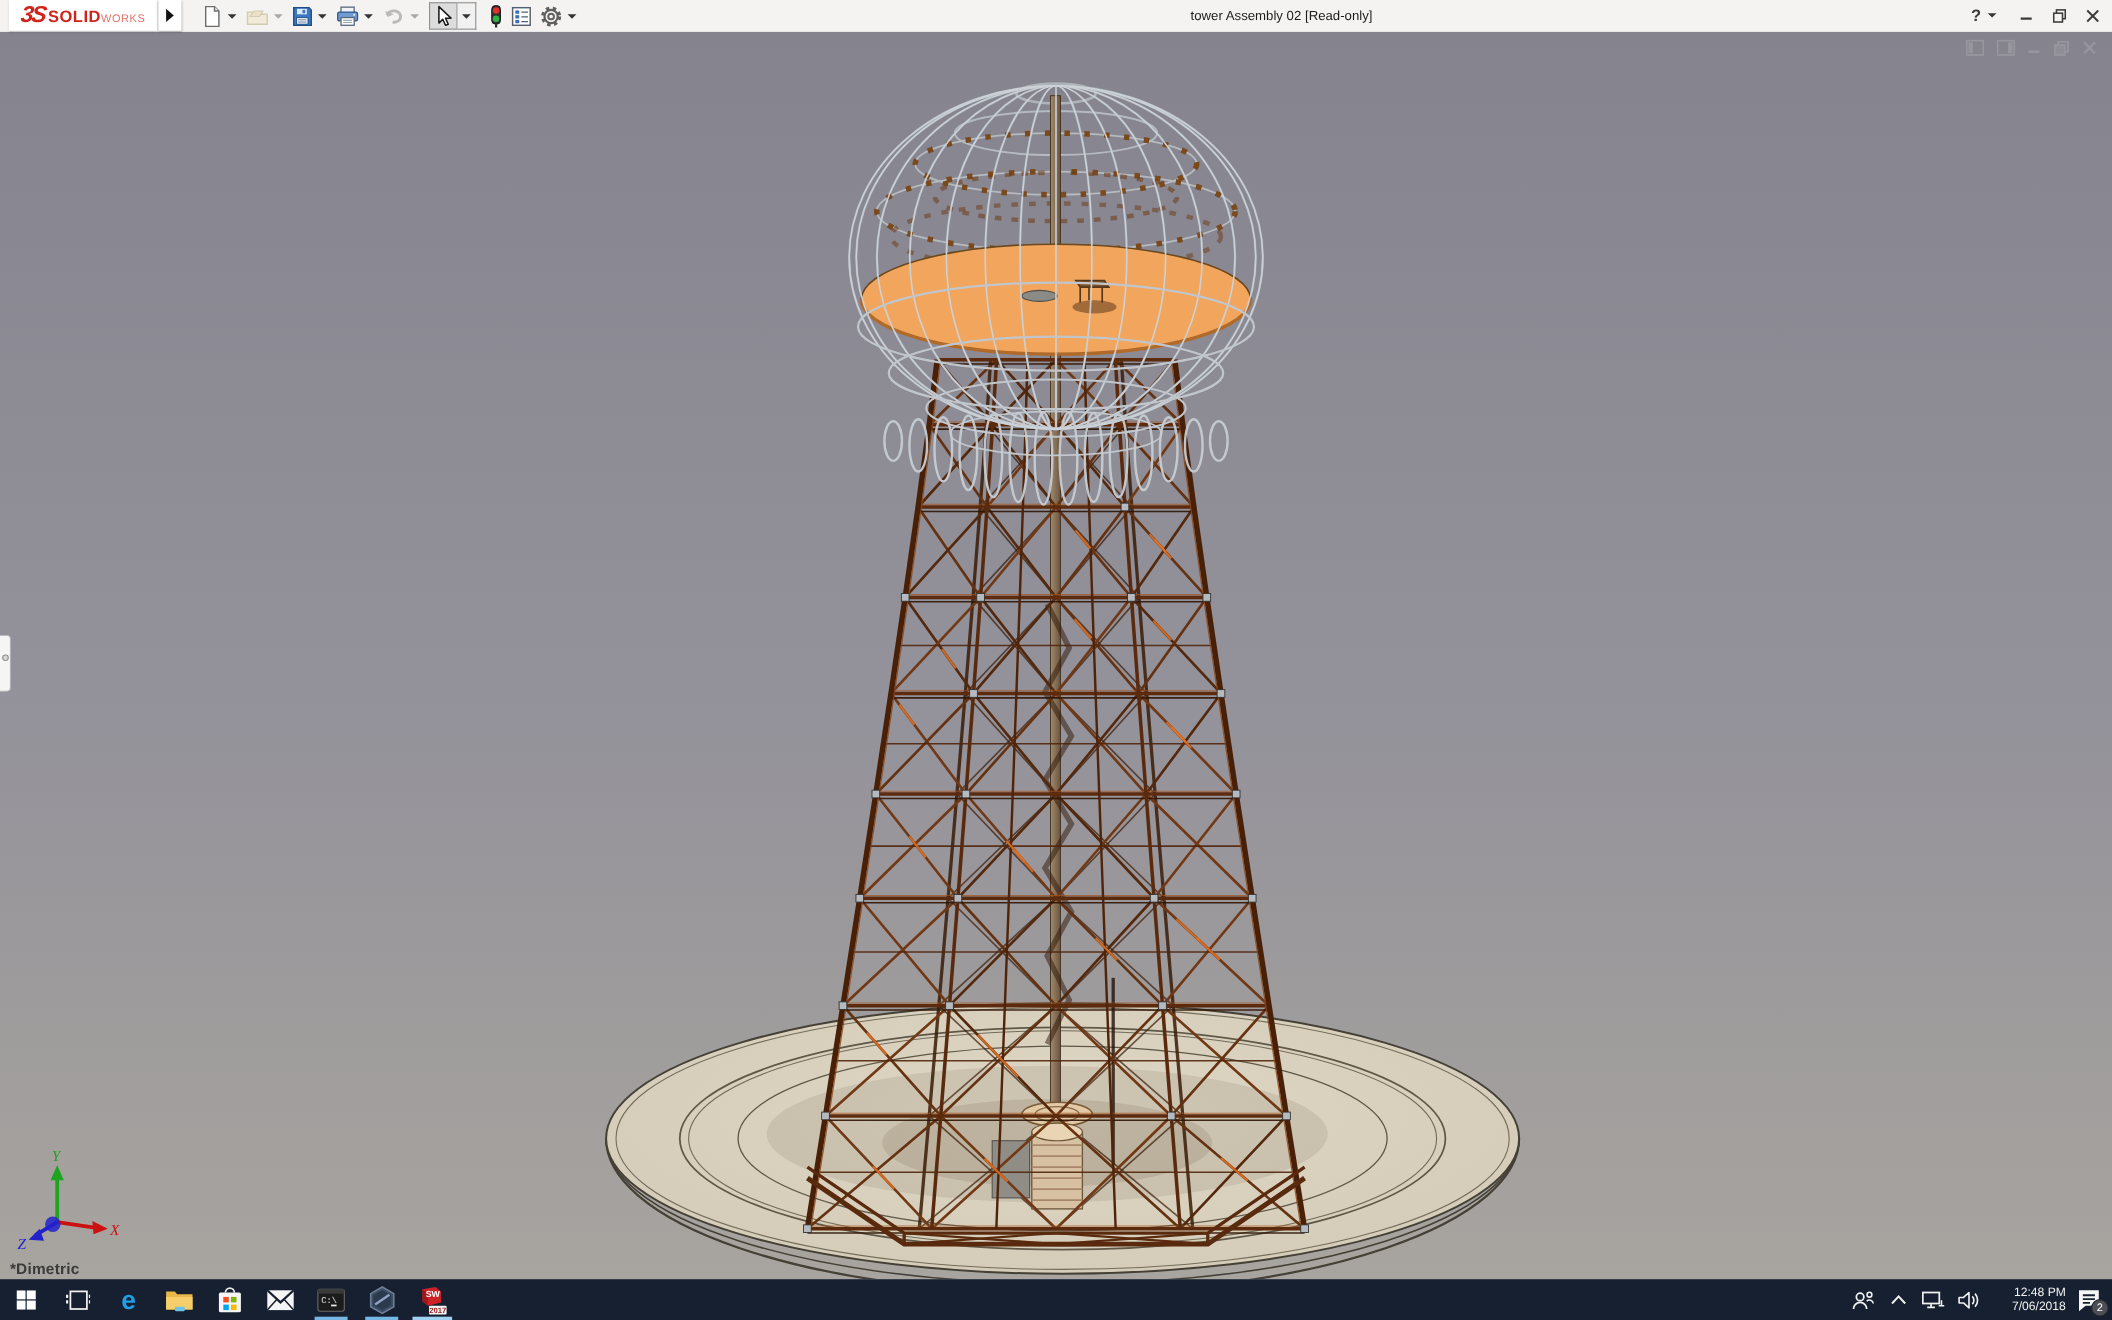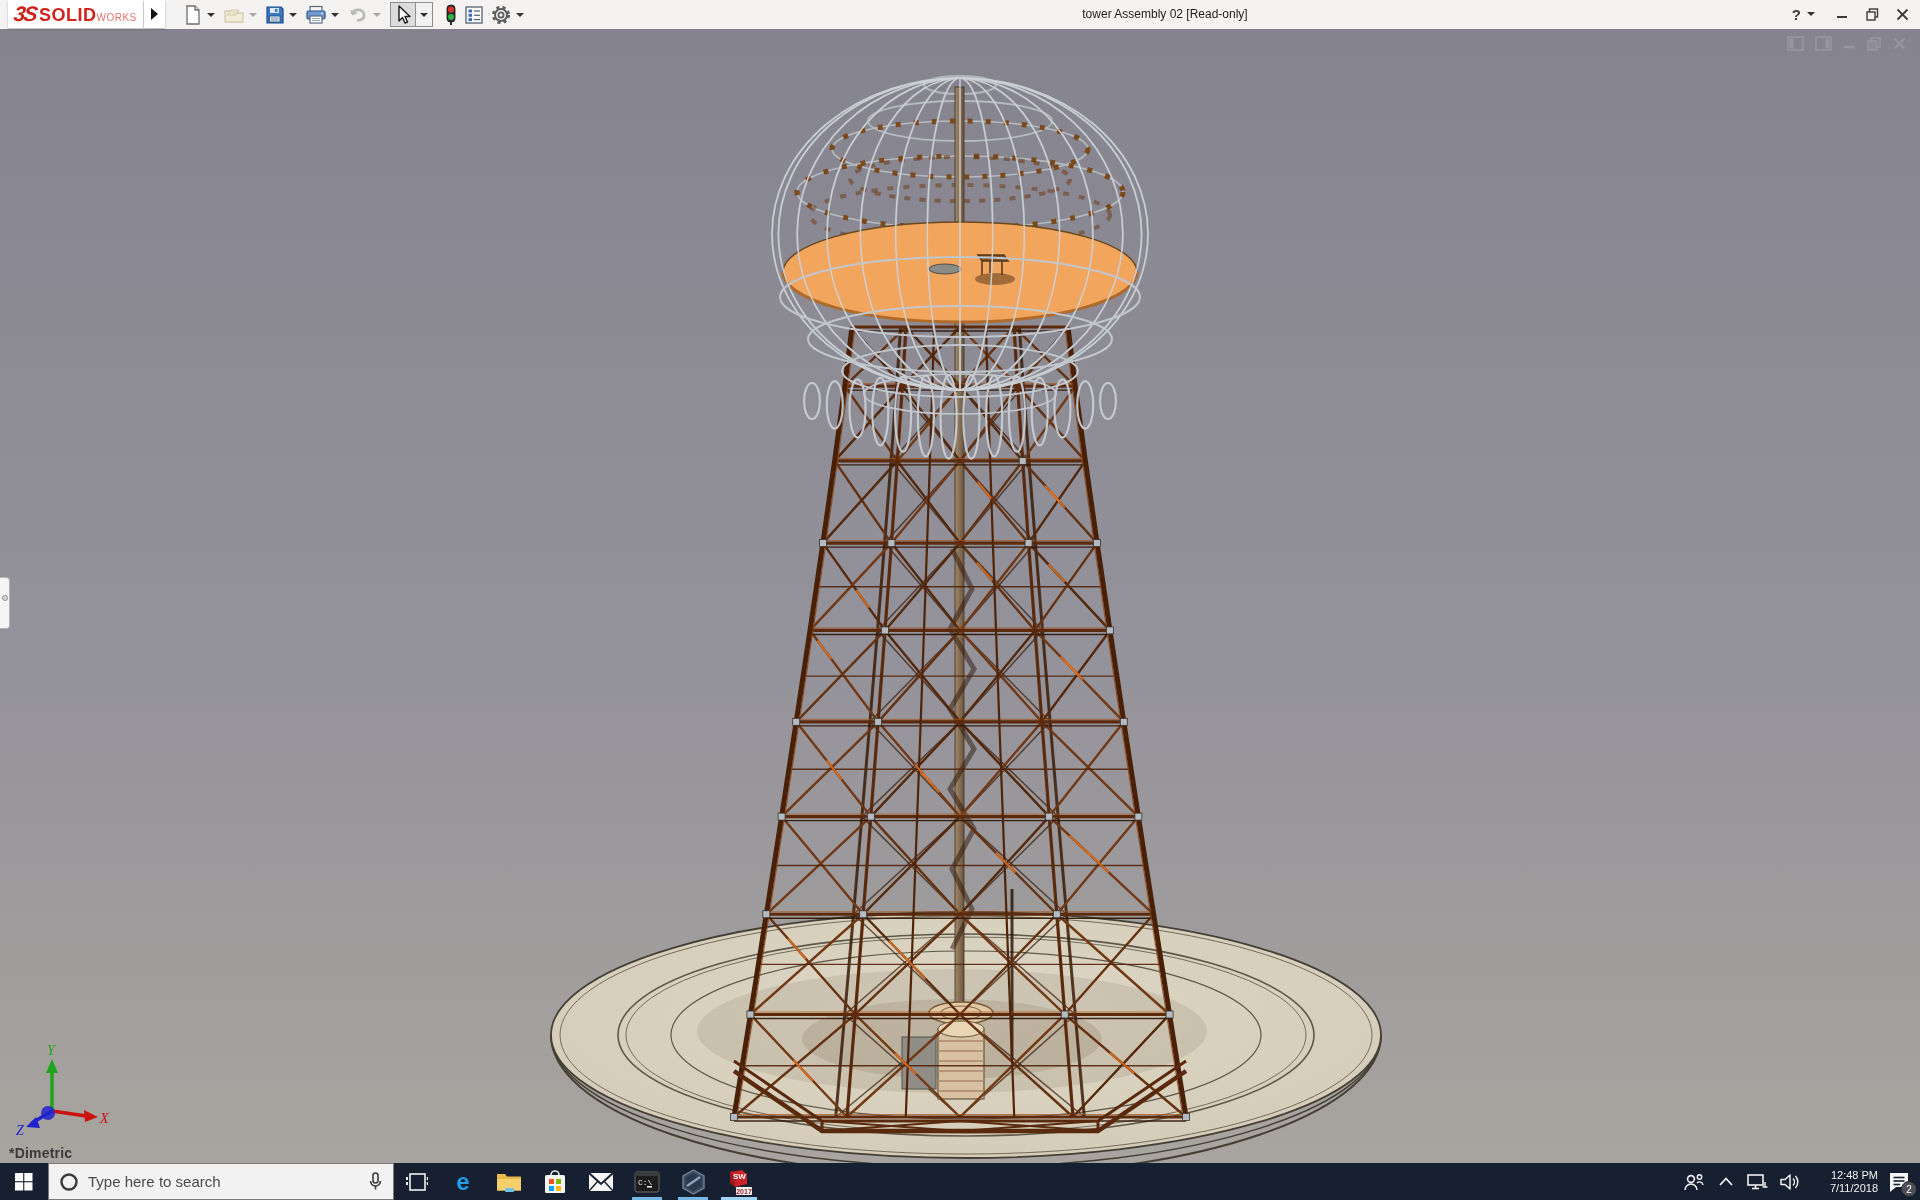"SOLID" .brand-solid { font-size: 18px -> 15px }
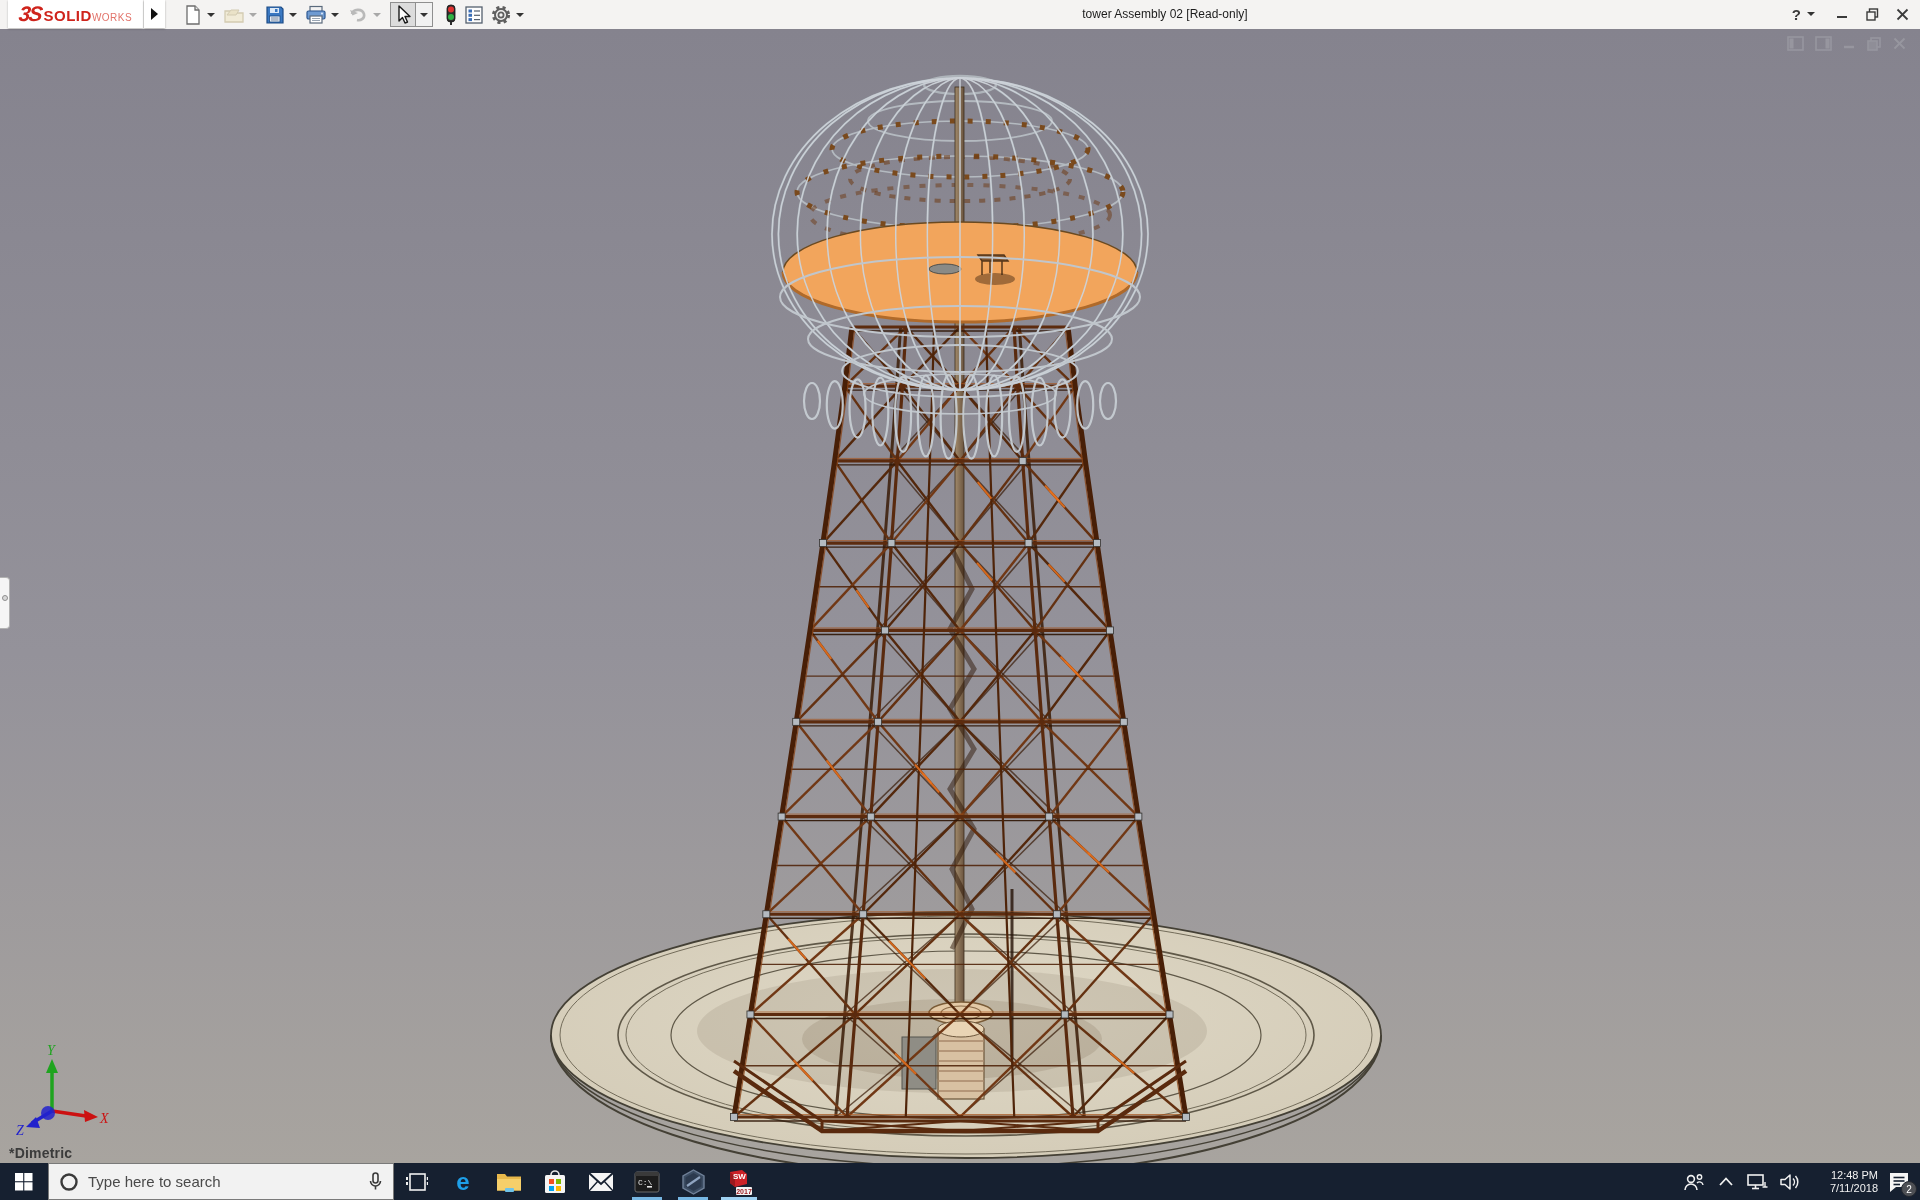"Type here to search" div.searchbox { html: <div> <svg> <circle></circle> </svg> <input> <svg> <rect></rect> <path></path> <line></line> </svg> </div> -> none }
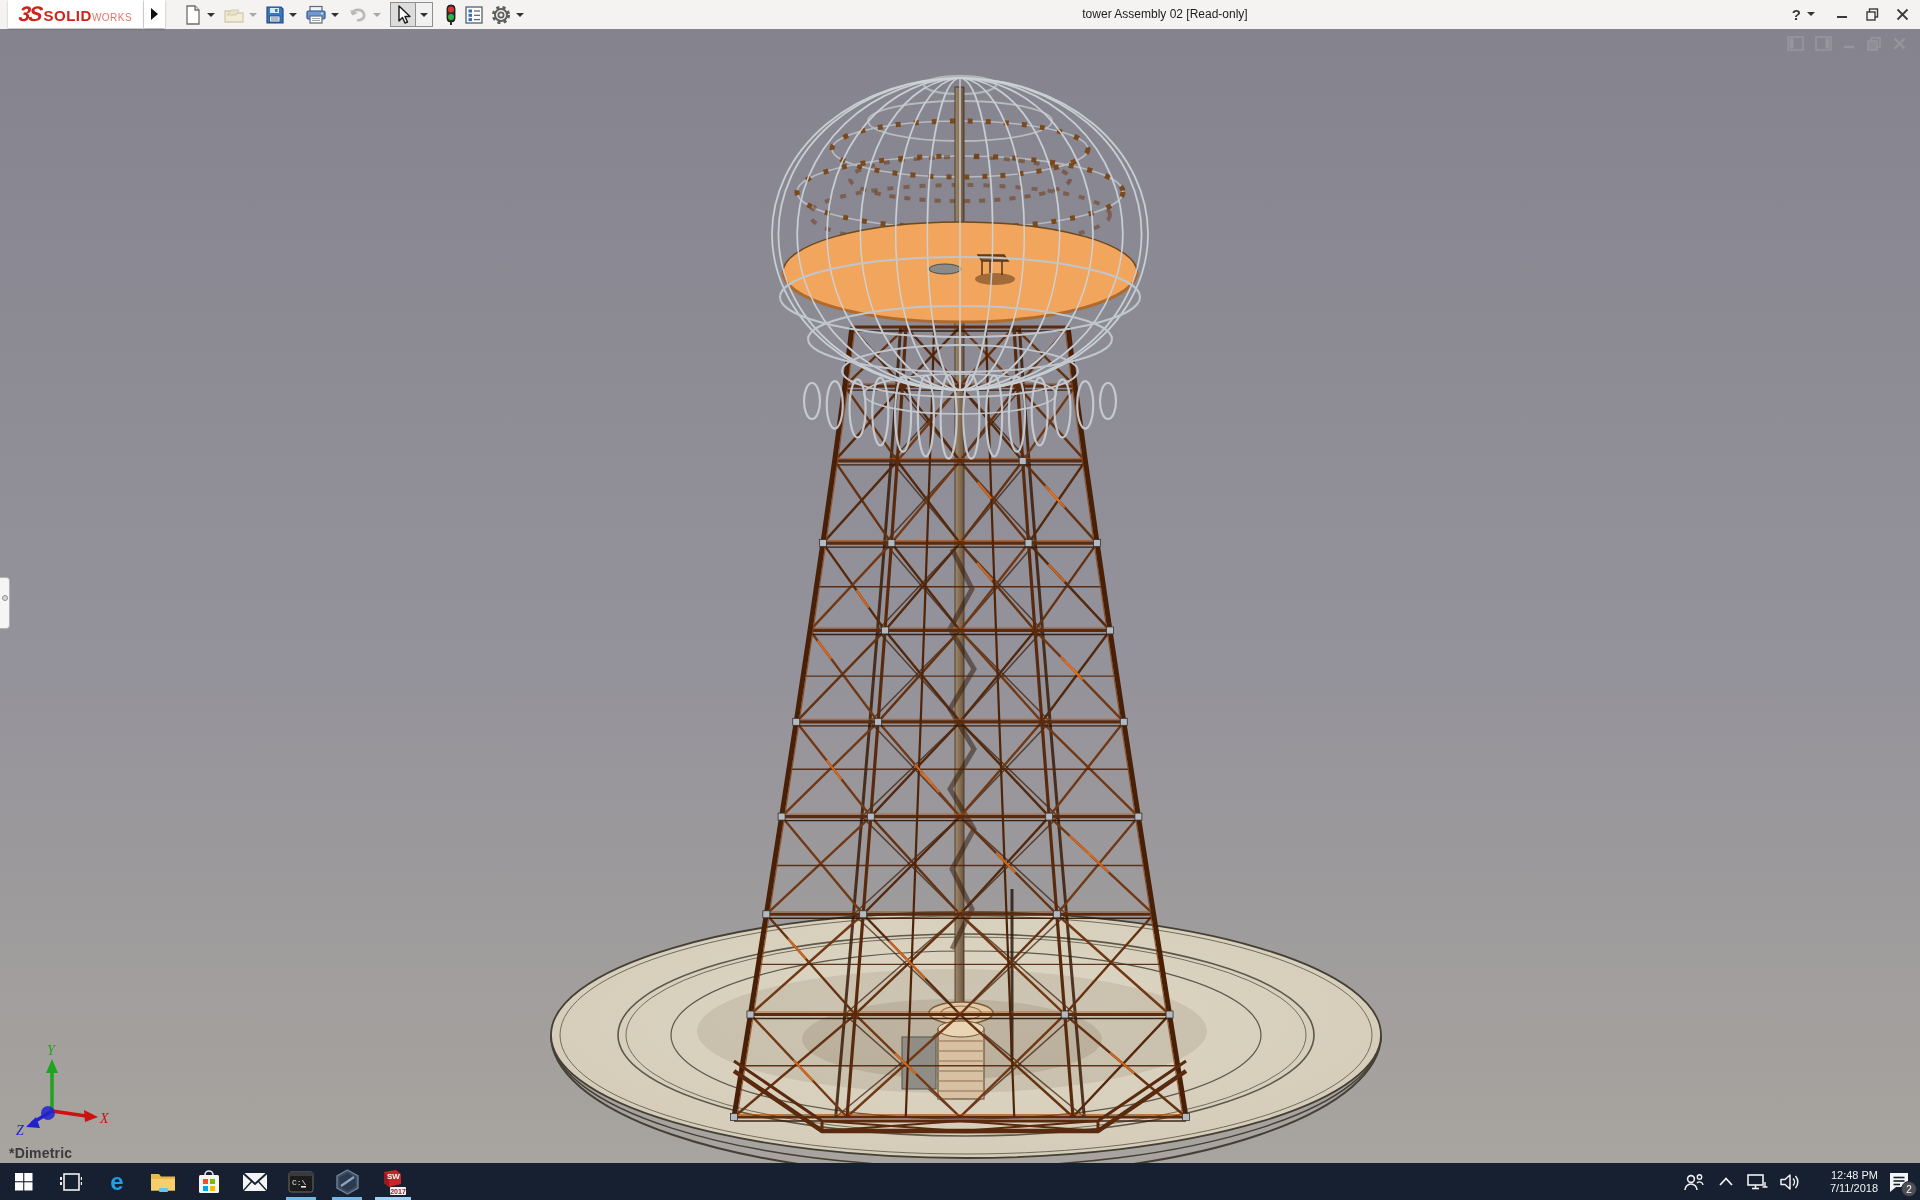"7/11/2018" div { text: 7/11/2018 -> 7/06/2018 }
